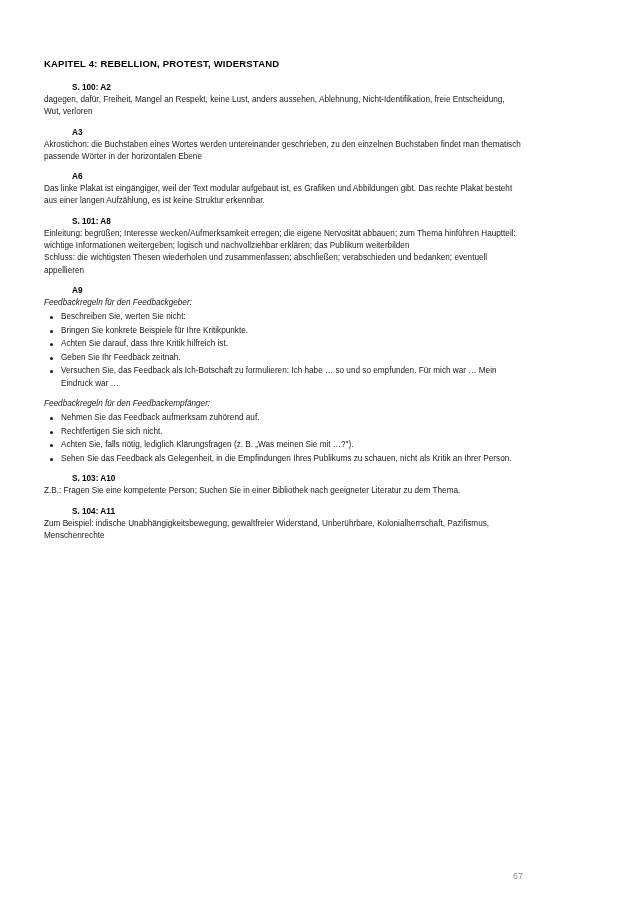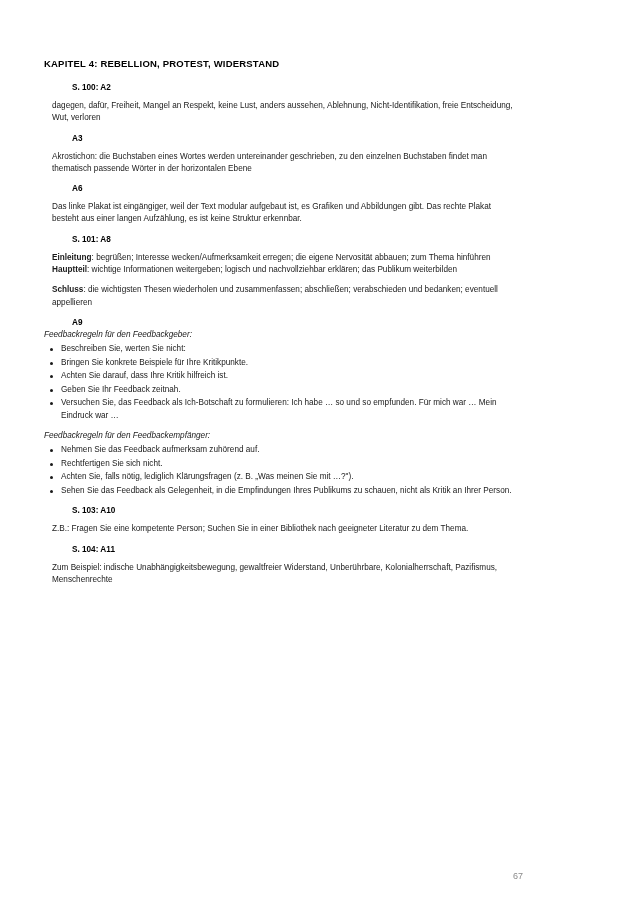"dagegen, dafür, Freiheit, Mangel an" .block-body { margin: 8px -> 0 }
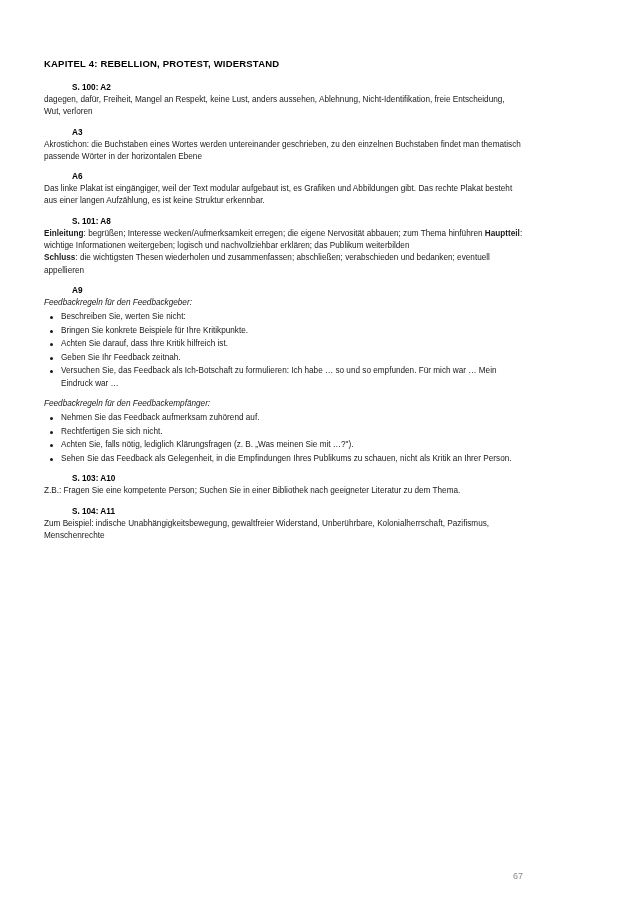"Einleitung" .block-body b { font-weight: bold -> normal }
